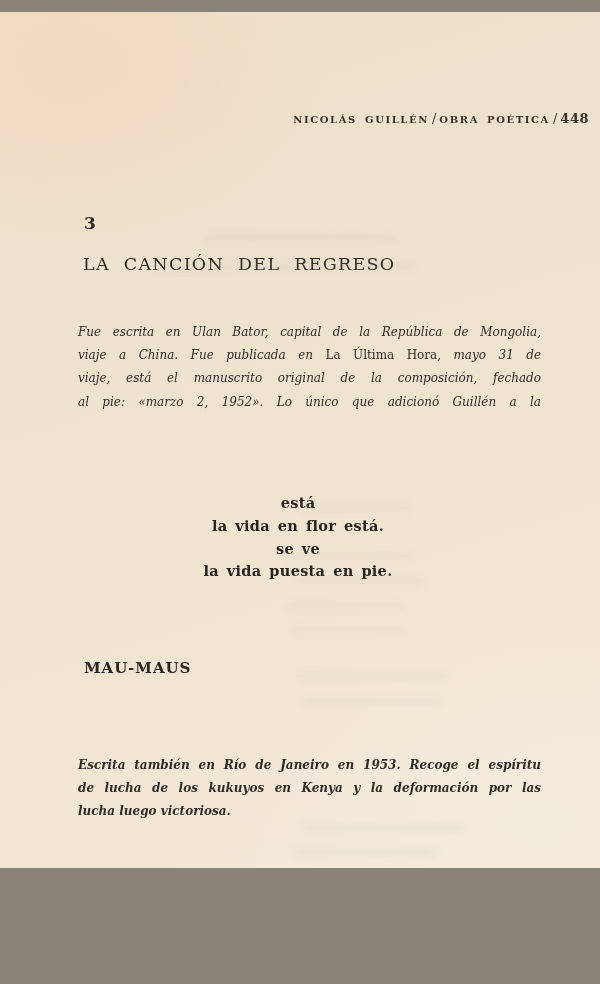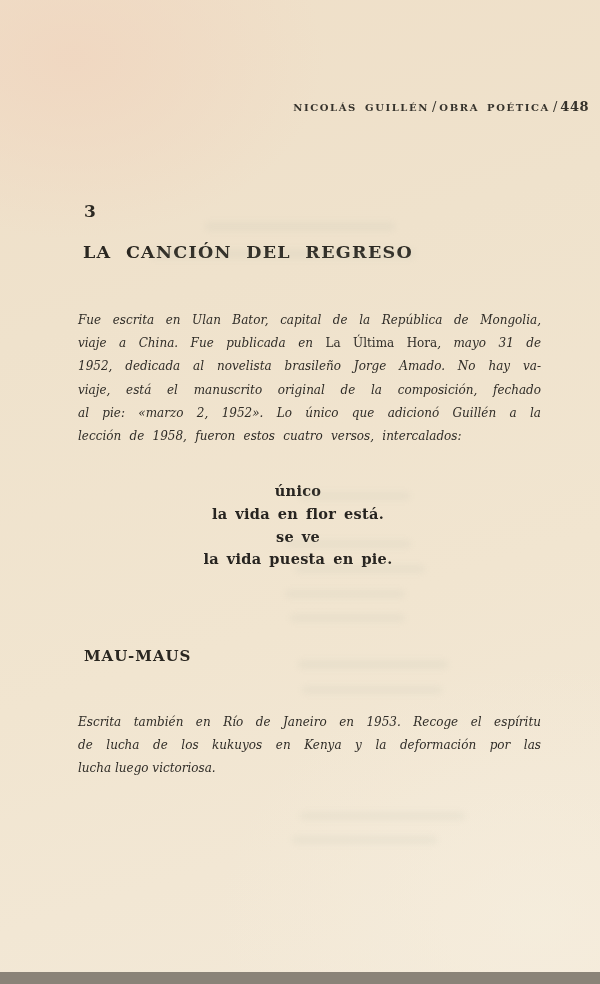"NICOLÁS GUILLÉN / OBRA POÉTICA" .page { height: 972px -> 856px; margin: 0 auto -> 12px auto }
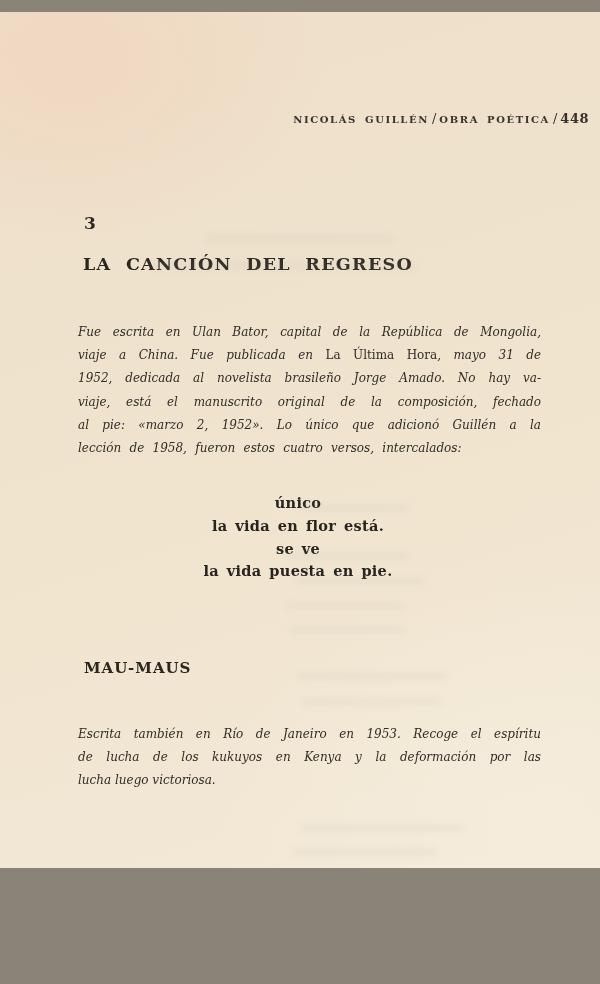"LA CANCIÓN DEL REGRESO" .poem-title { font-weight: bold -> normal }
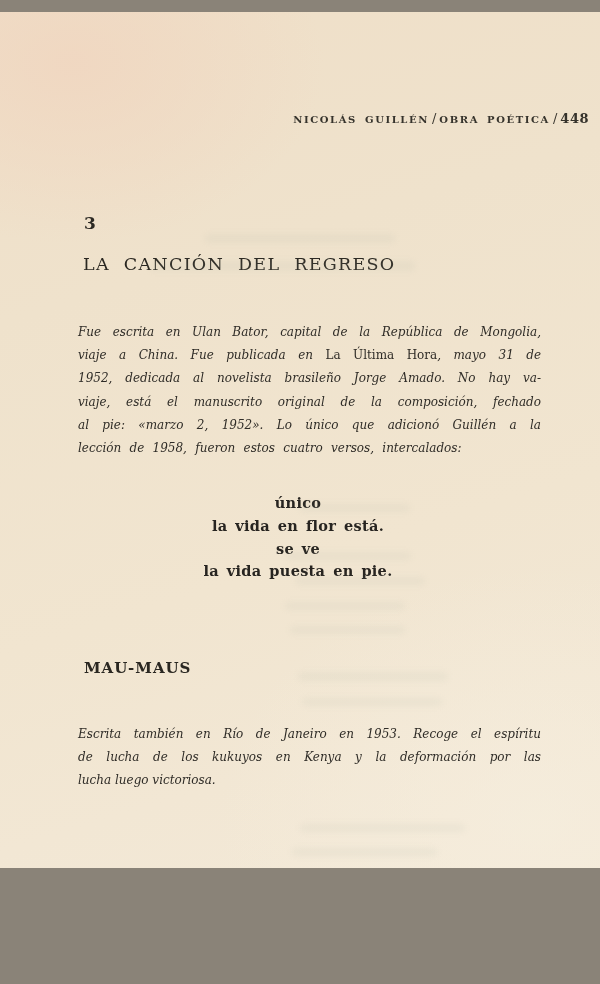"1952, dedicada al novelista brasileño" div.tline { html: <div><span>1952, dedicada al novelista brasileño Jorge Amado. No hay va-</span></div> -> none }
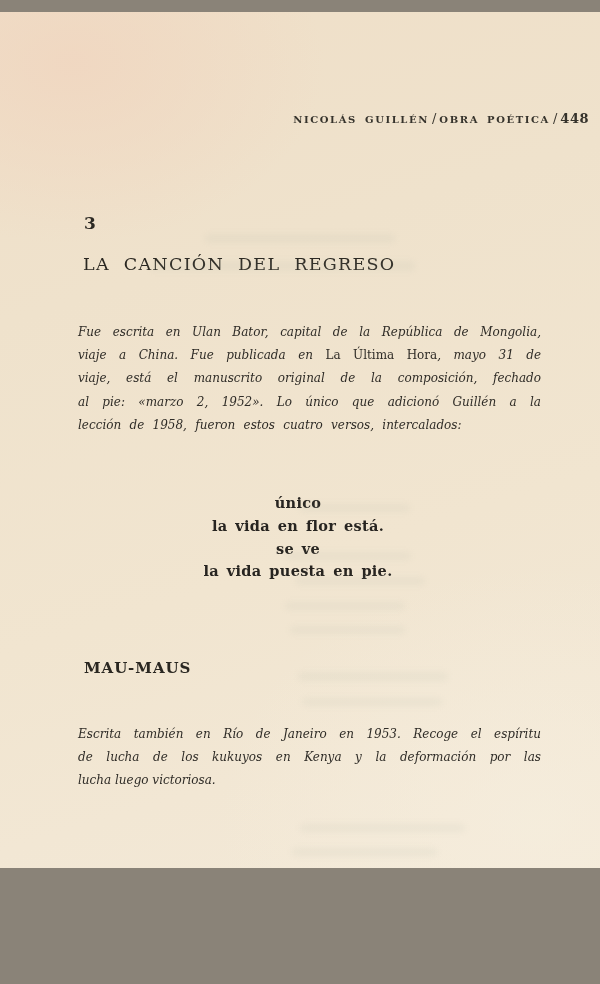"lección de 1958, fueron estos" div.tline { html: <div><span>lección de 1958, fueron estos cuatro versos, intercalados:</span></div> -> none }
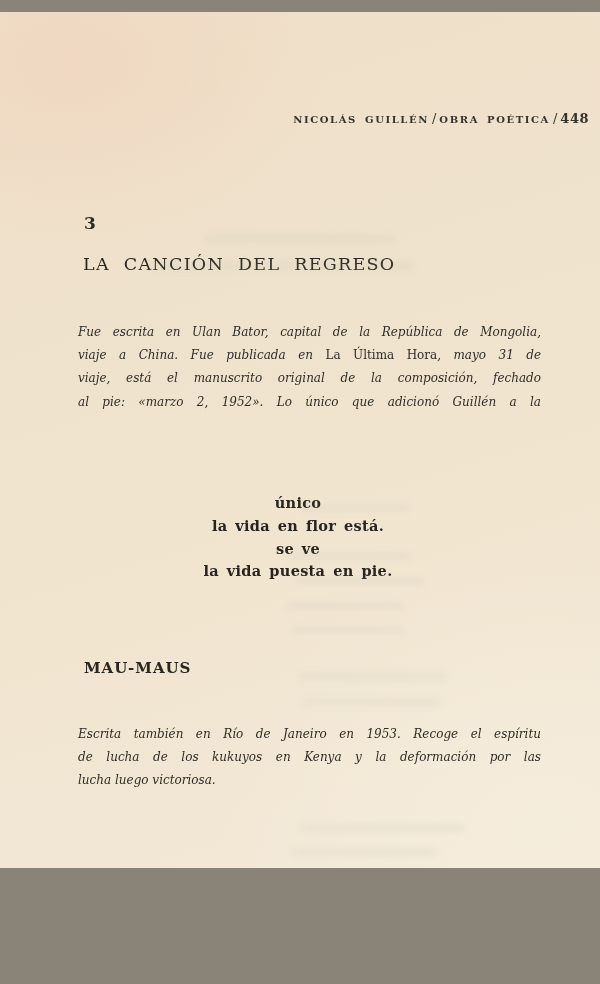"único" span { text: único -> está }
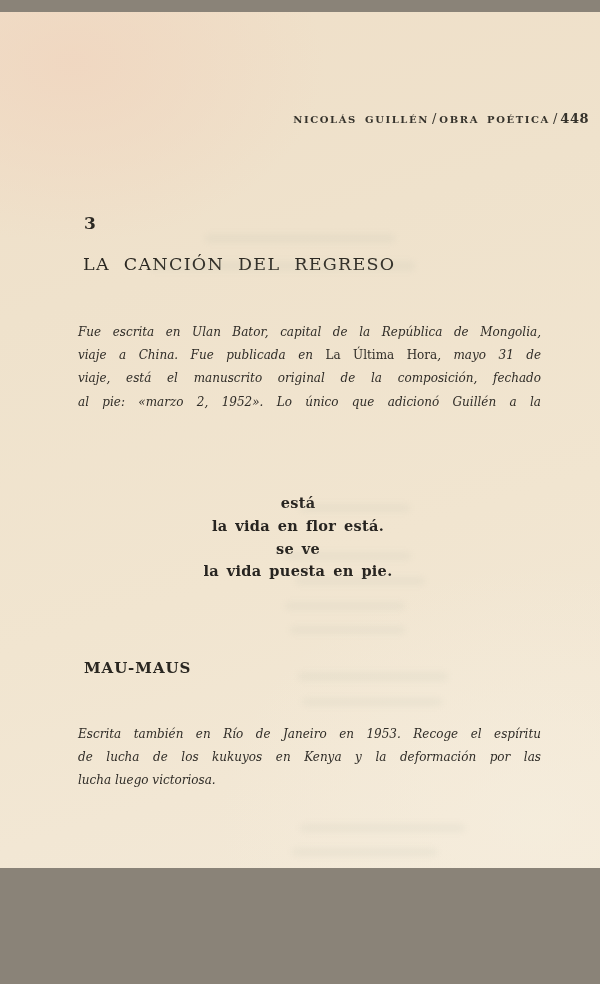"Escrita también en Río de" .note-2 { font-weight: none -> bold; top: 711px -> 742px }
